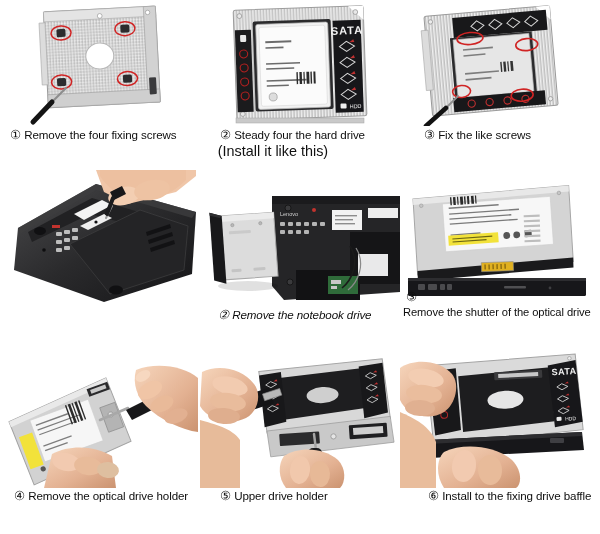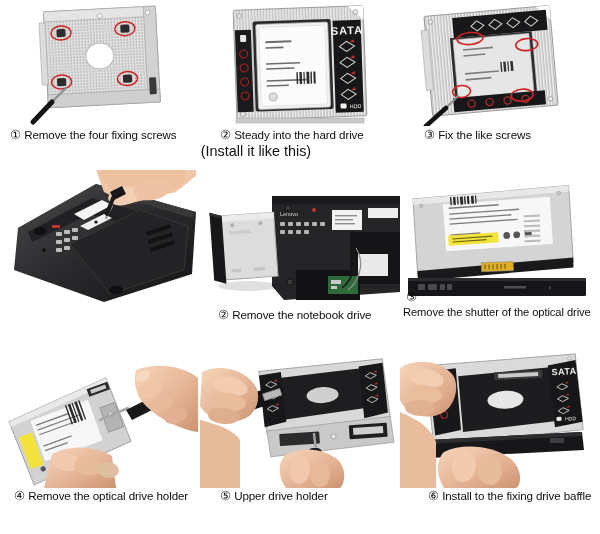"Steady into the hard drive" span { text: into -> four }
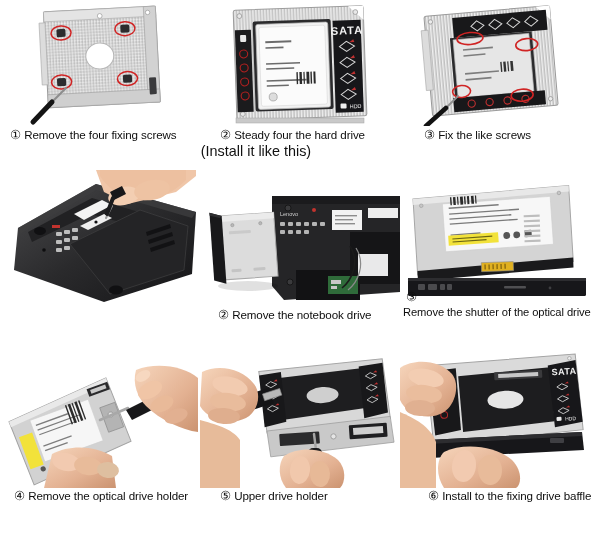"(Install it like this)" .subtitle { padding-left: none -> 17px }
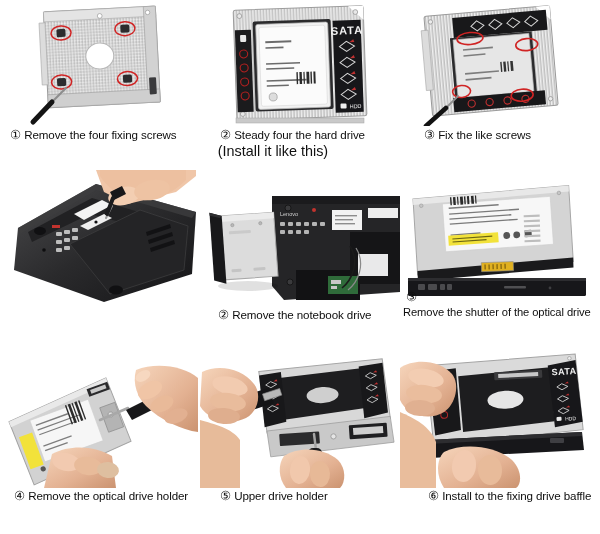"② Remove the notebook drive" div.cap { font-style: none -> italic }
